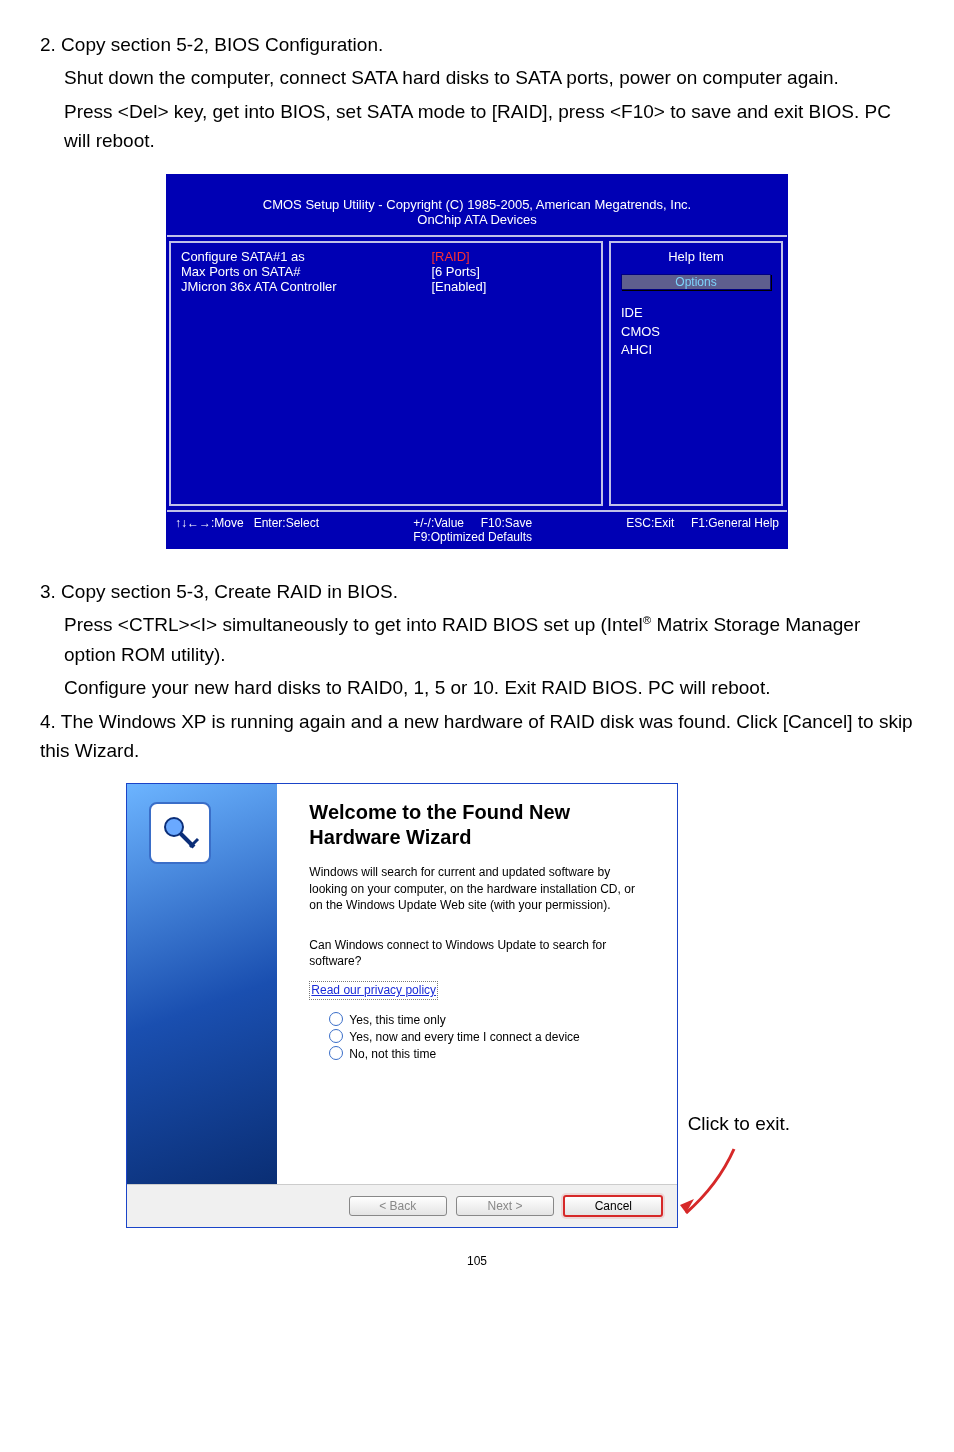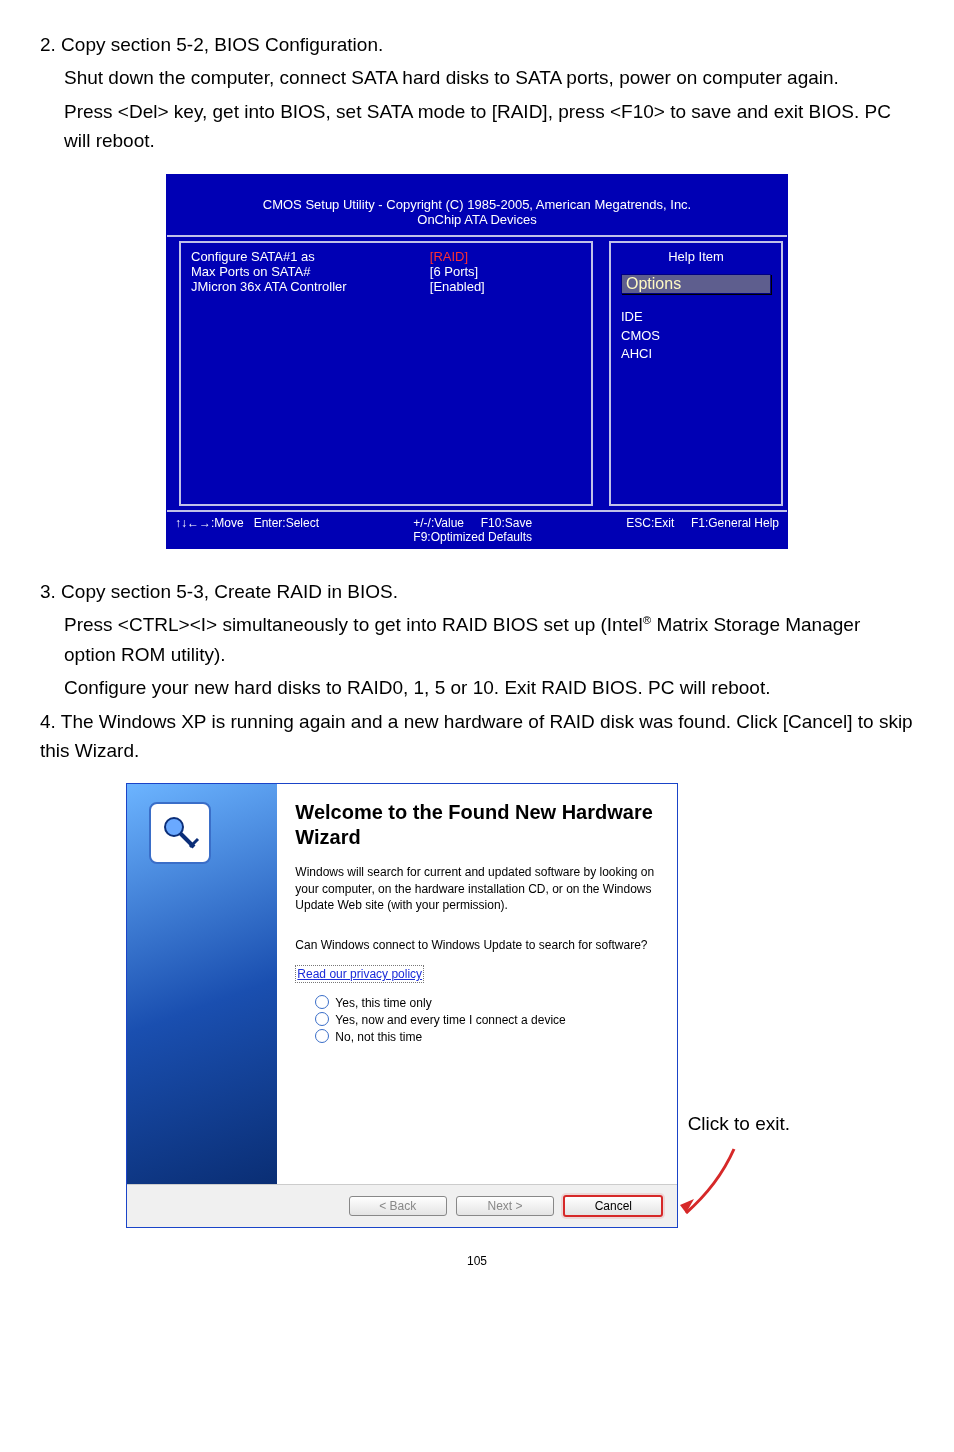"Configure SATA#1 as" .bios-left { margin: 0 12px -> 0 2px }
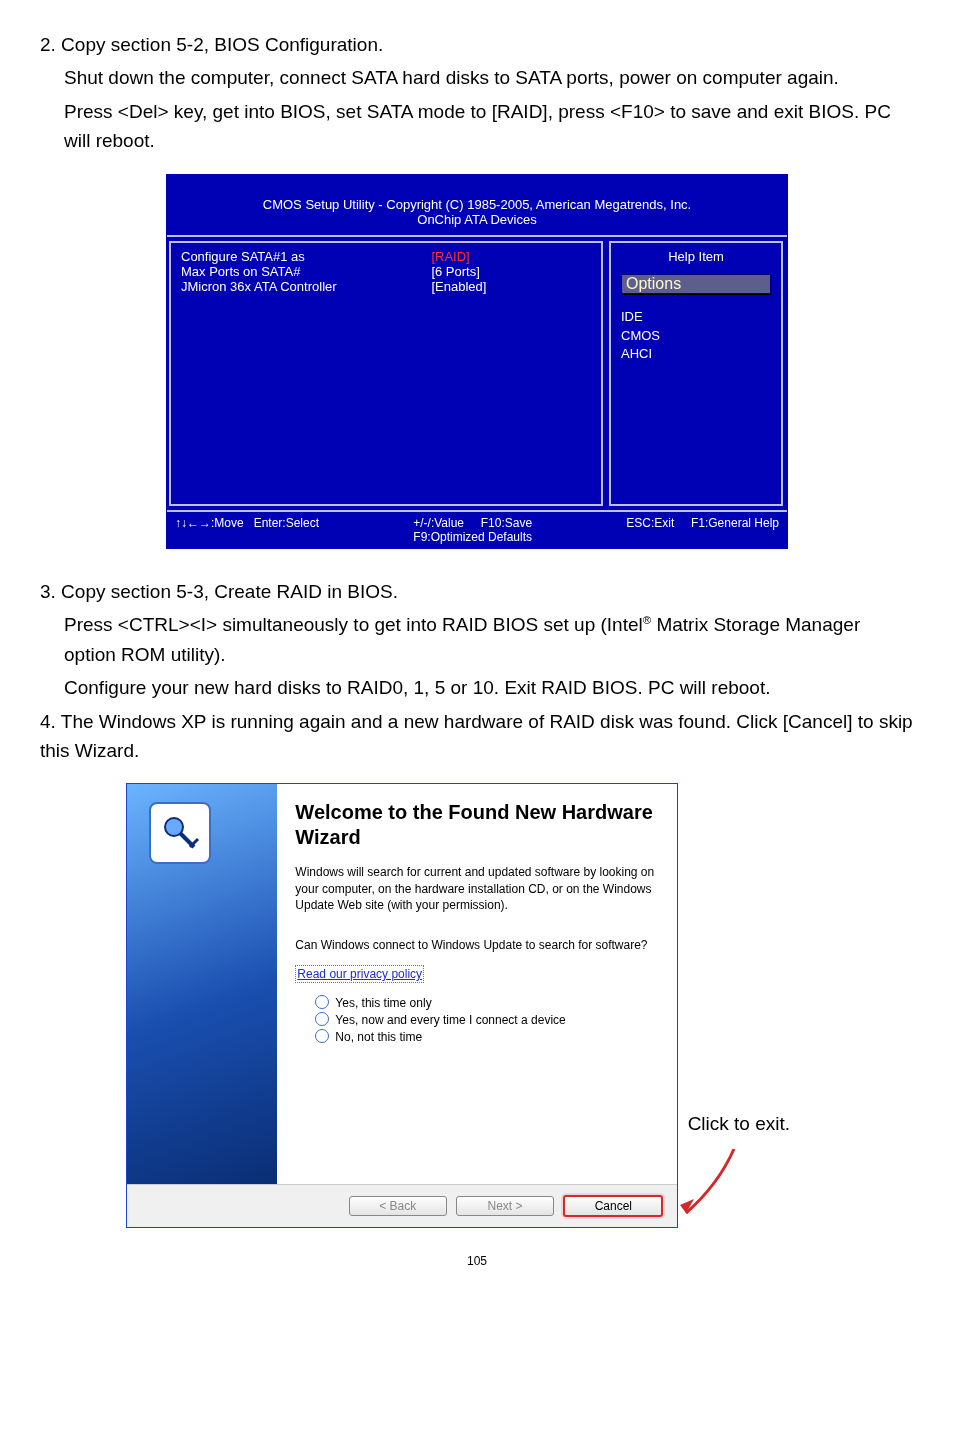"Options" .options-box { color: #fef9c3 -> #7dd3fc; font-size: 16px -> 12px; text-align: none -> center }
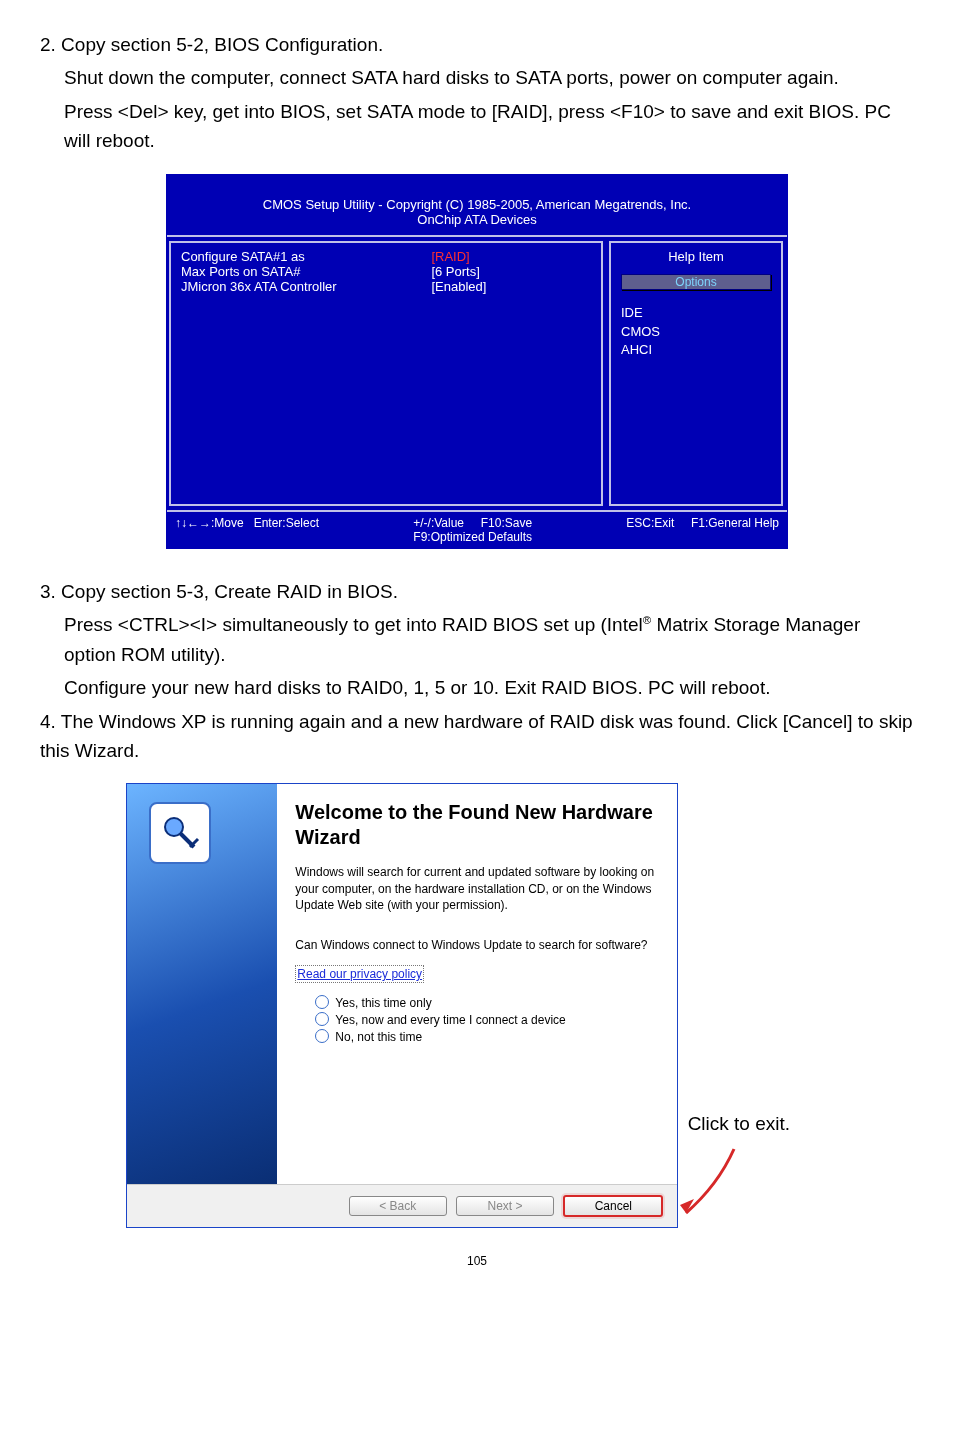"Welcome to the Found New" .wiz-main { padding: 16px 18px 12px -> 16px 32px 12px }
